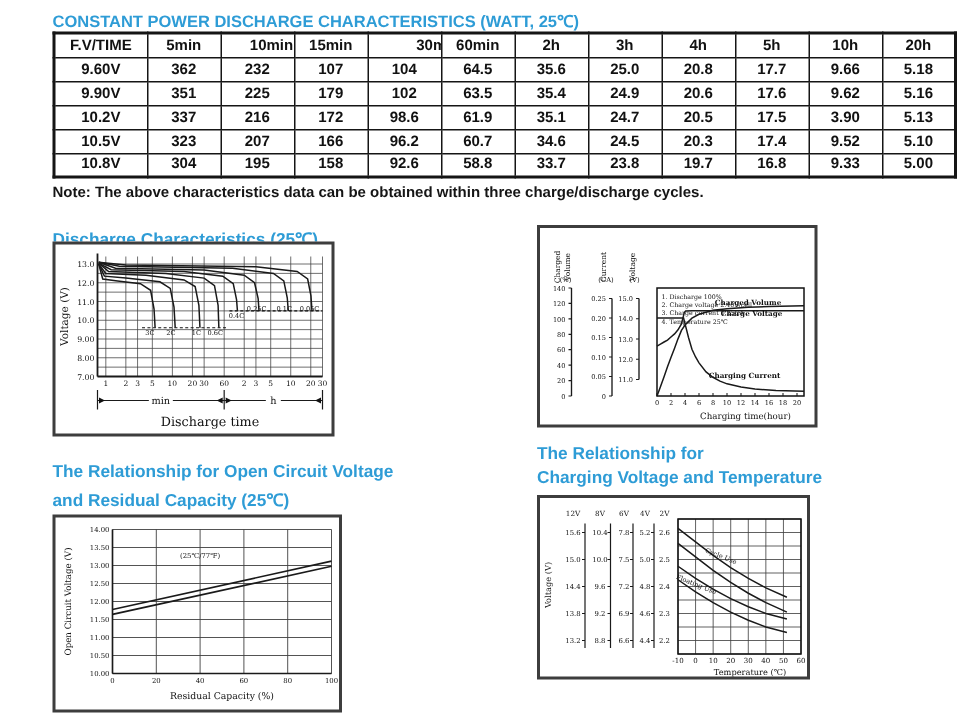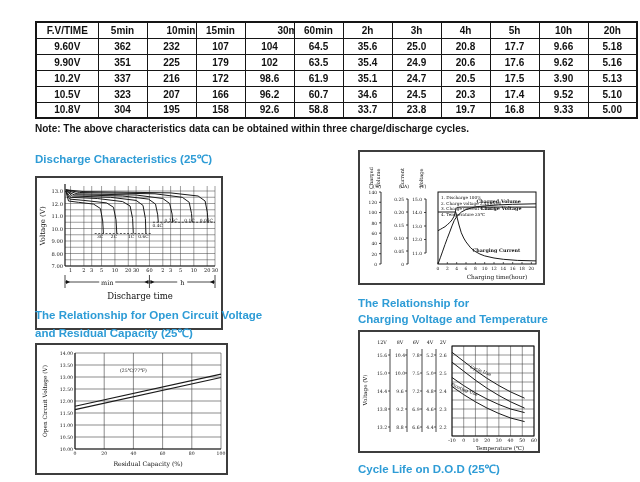"CONSTANT POWER DISCHARGE CHARACTERISTICS" div.abs { html: none -> <div>CONSTANT POWER DISCHARGE CHARACTERISTICS (WATT, 25℃)</div> }
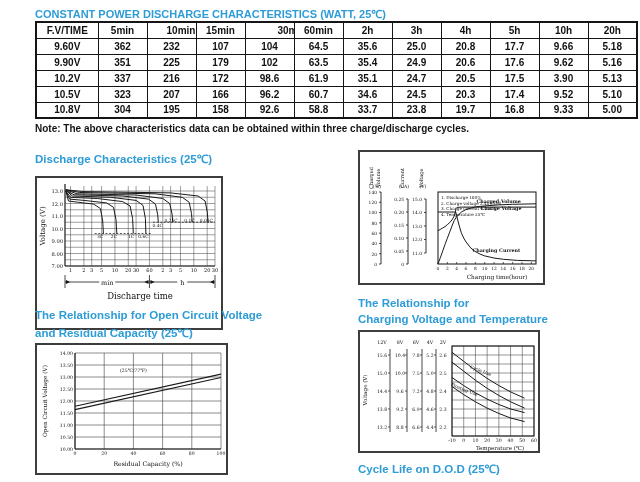"min" div.abs { height: 154px -> 130px; top: 176px -> 161px }
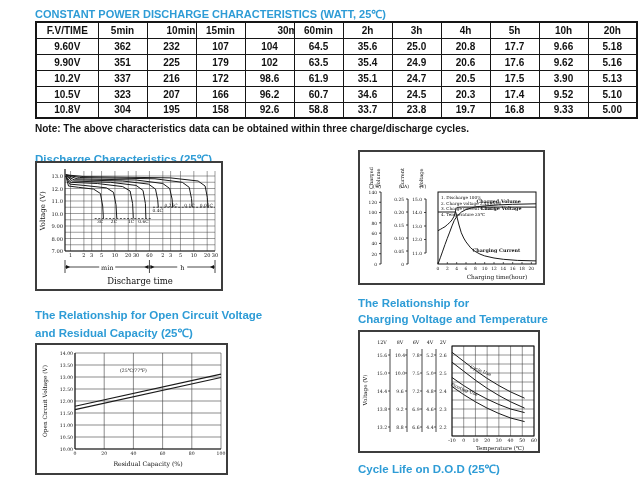"Cycle Life on D.O.D (25℃)" div.abs { html: <div>Cycle Life on D.O.D (25℃)</div> -> none }
